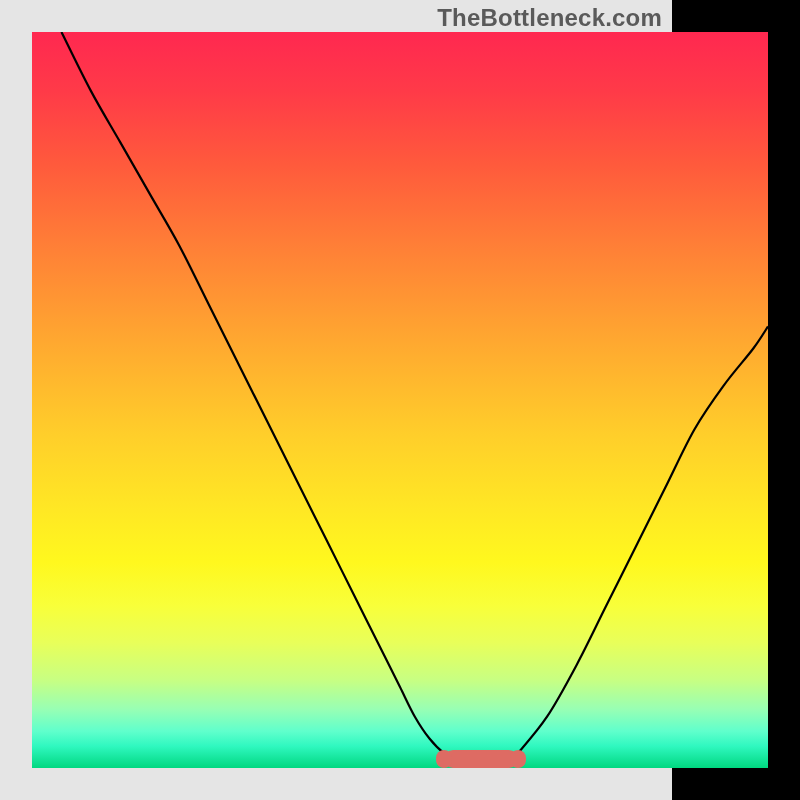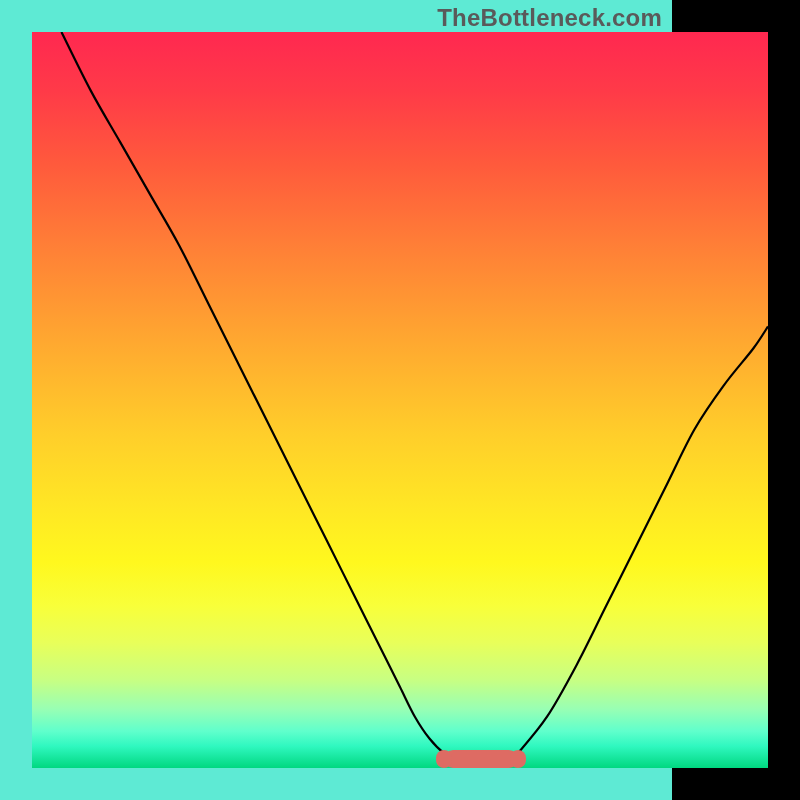"TheBottleneck.com" .frame { background: #5eead4 -> #e5e5e5 }
